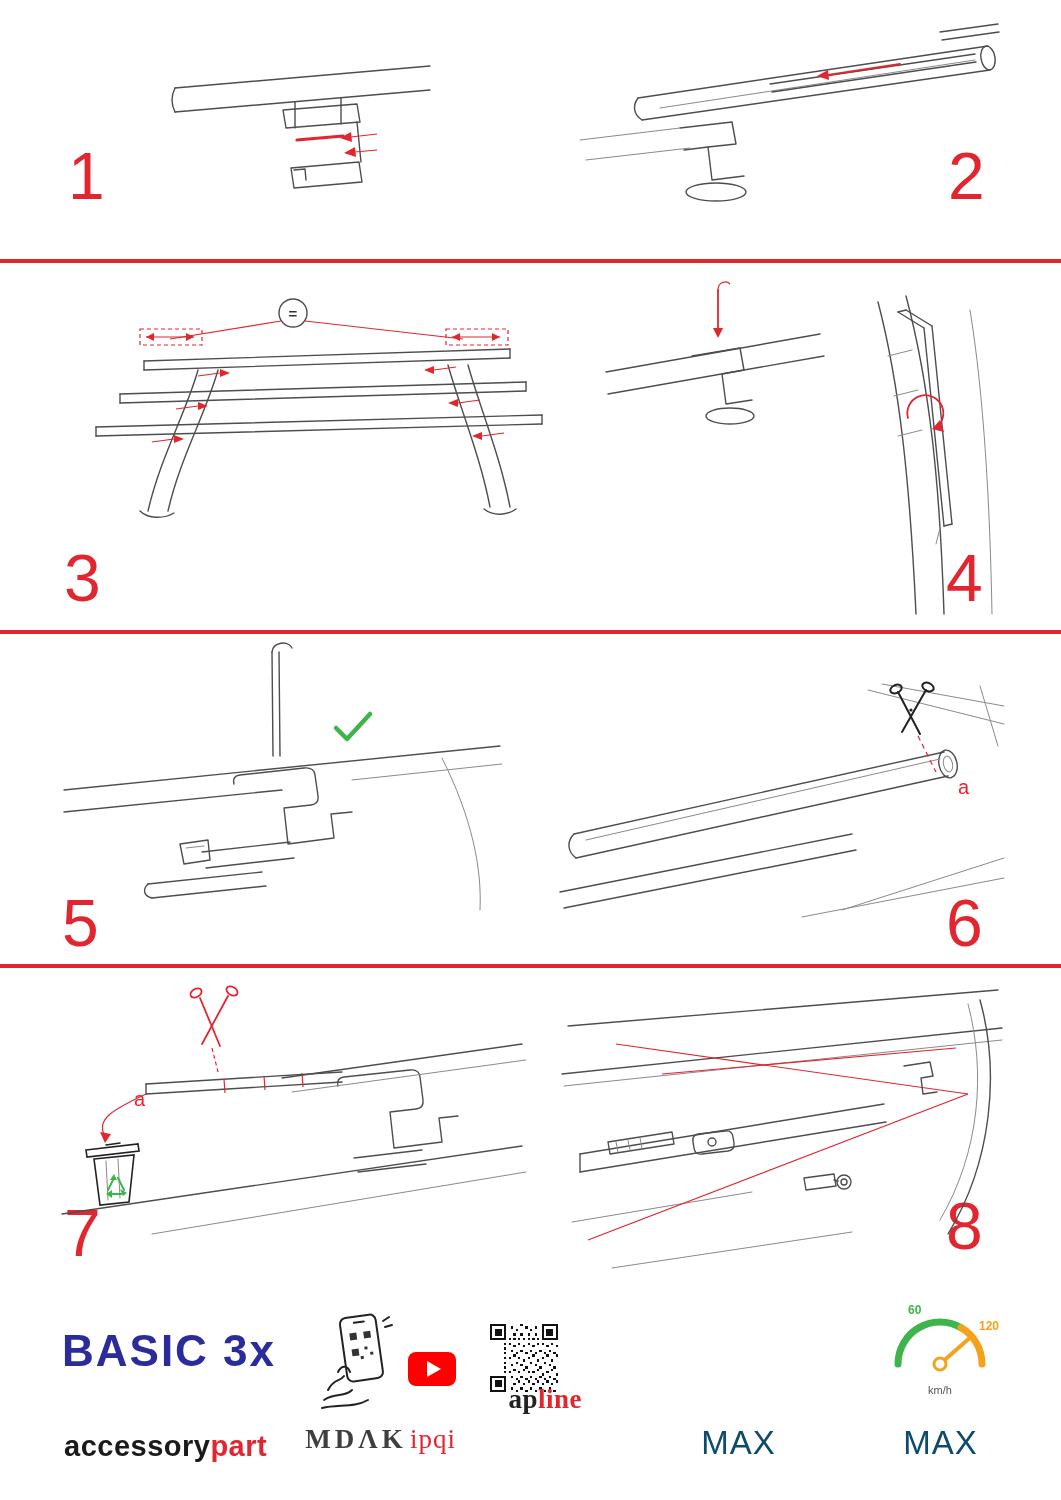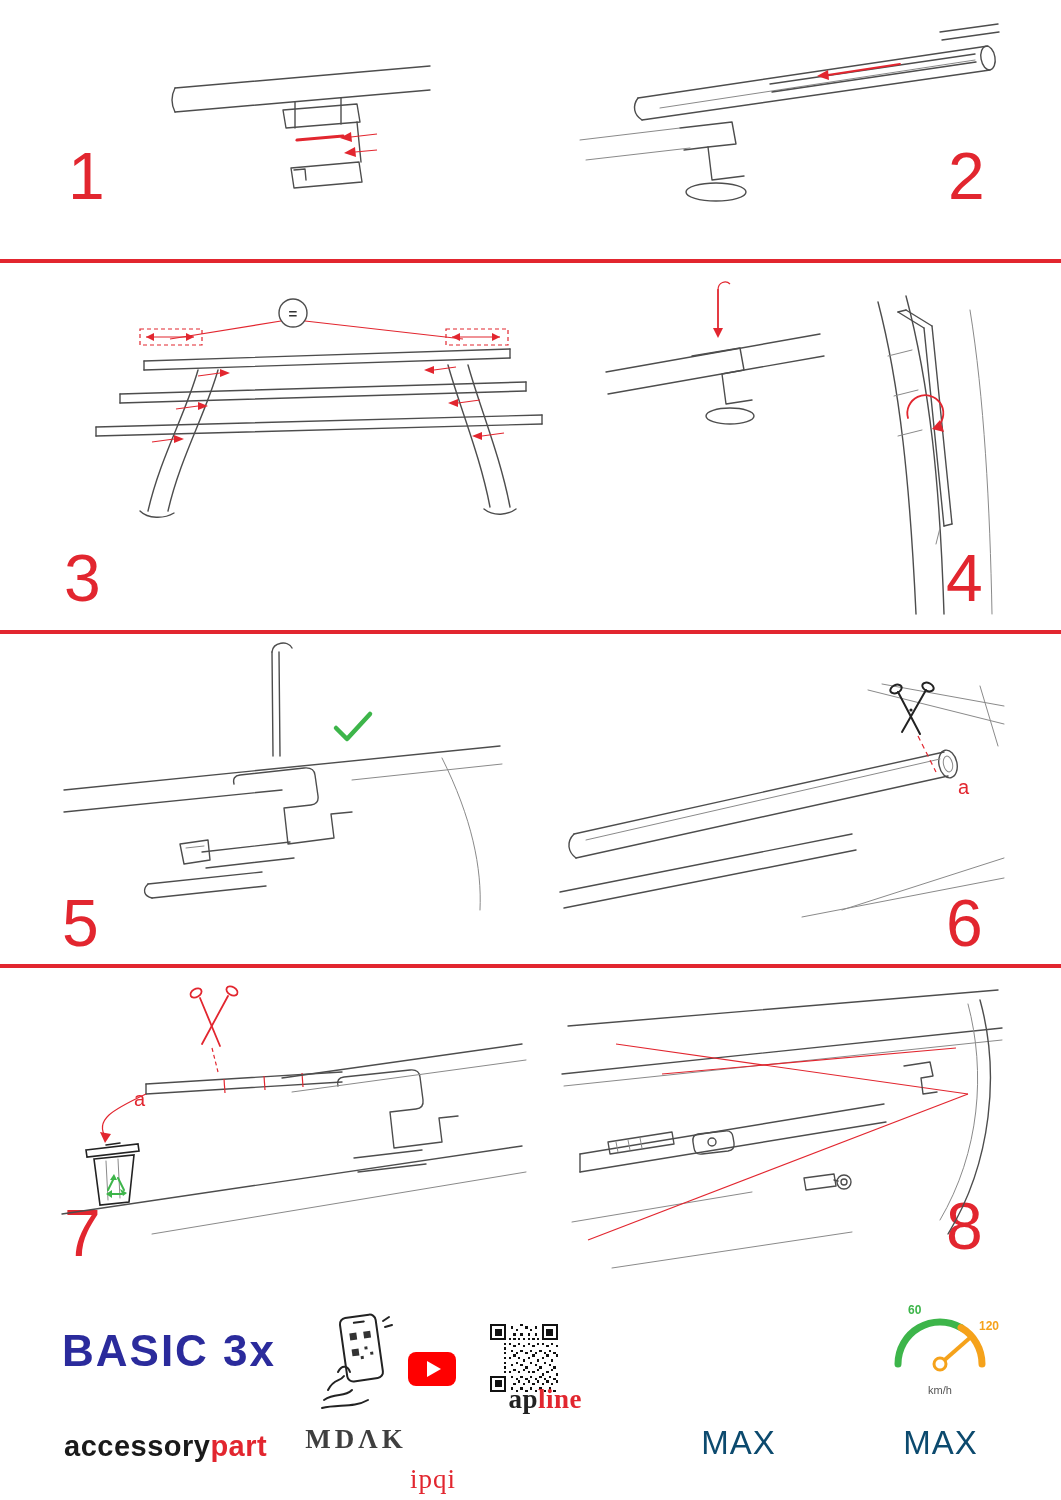"ipqi" div.abs { margin-top: 40px -> none }
